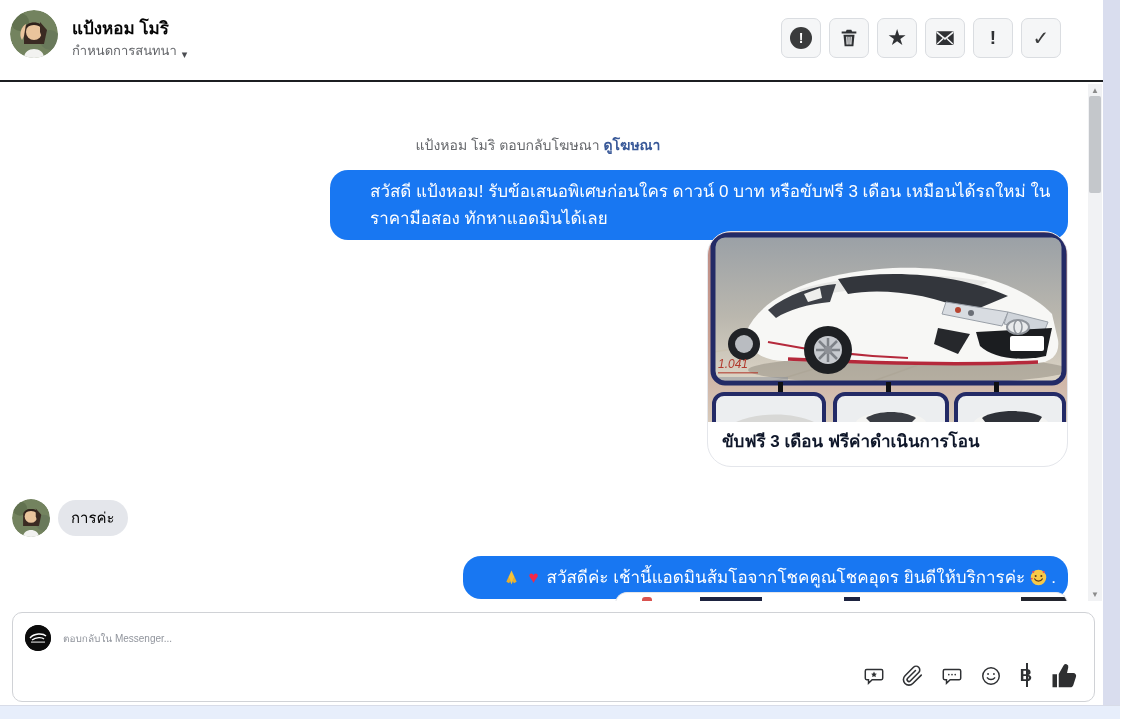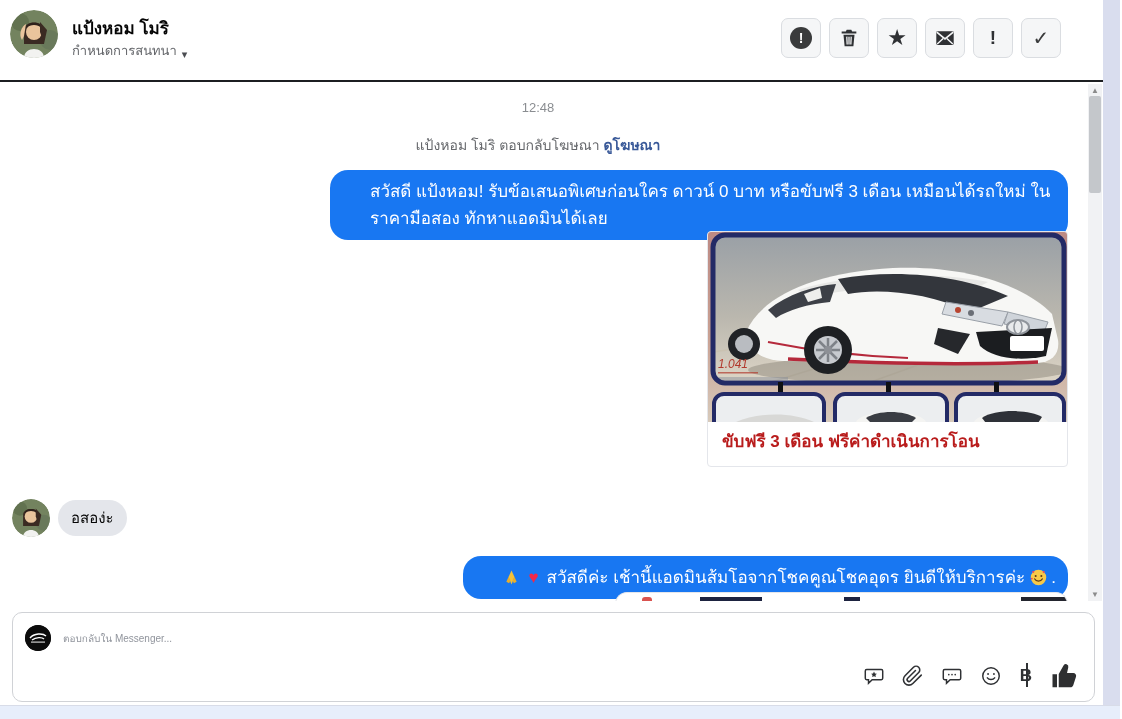"12:48" div.time-row { html: <div>12:48</div> -> none }
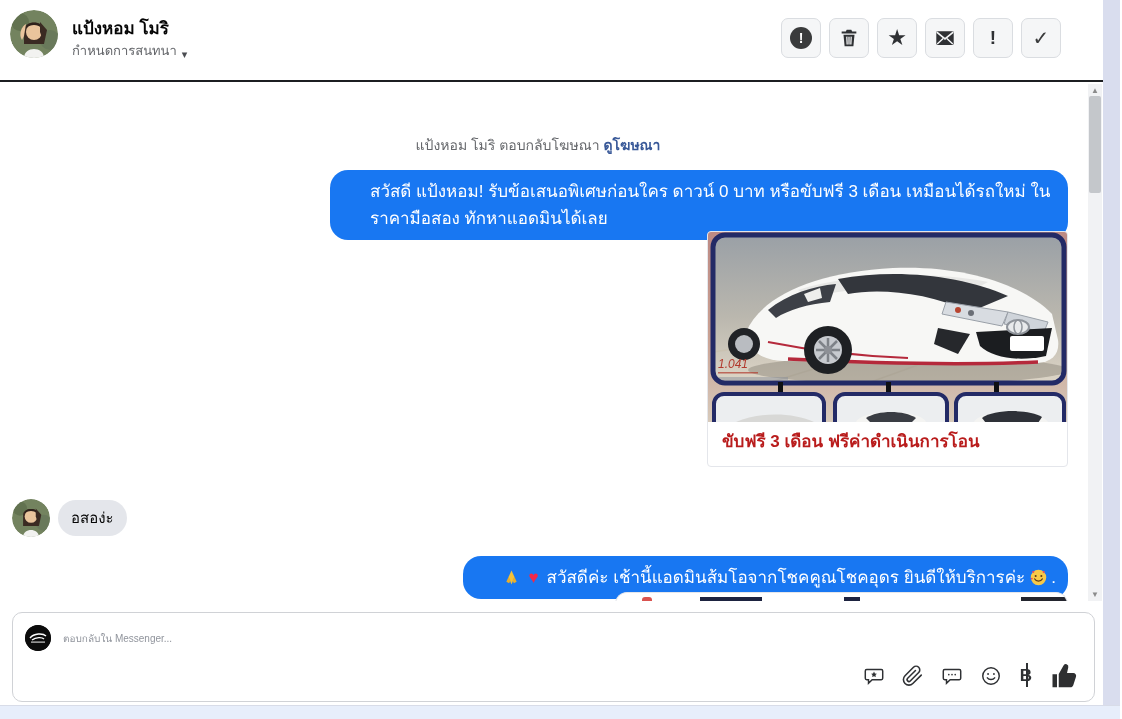"1.041" .card { border-radius: 4px -> 24px }
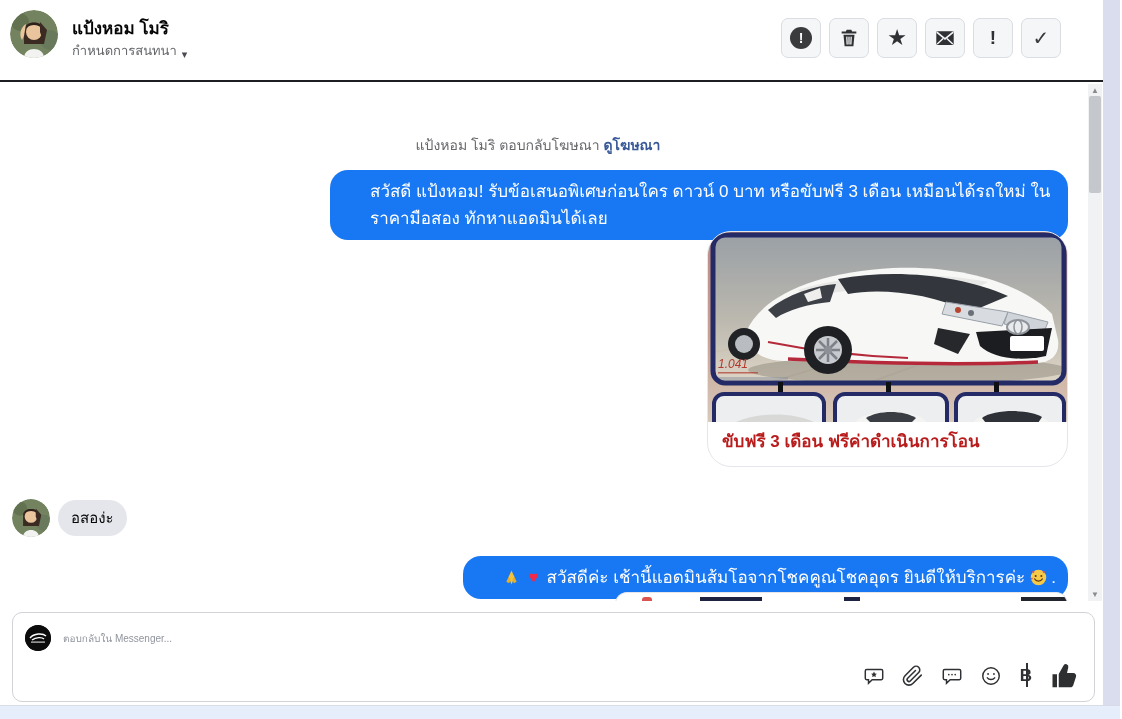"ขับฟรี 3 เดือน ฟรีค่าดำเนินการโอน" .card-title { color: #b91c1c -> #0f172a }
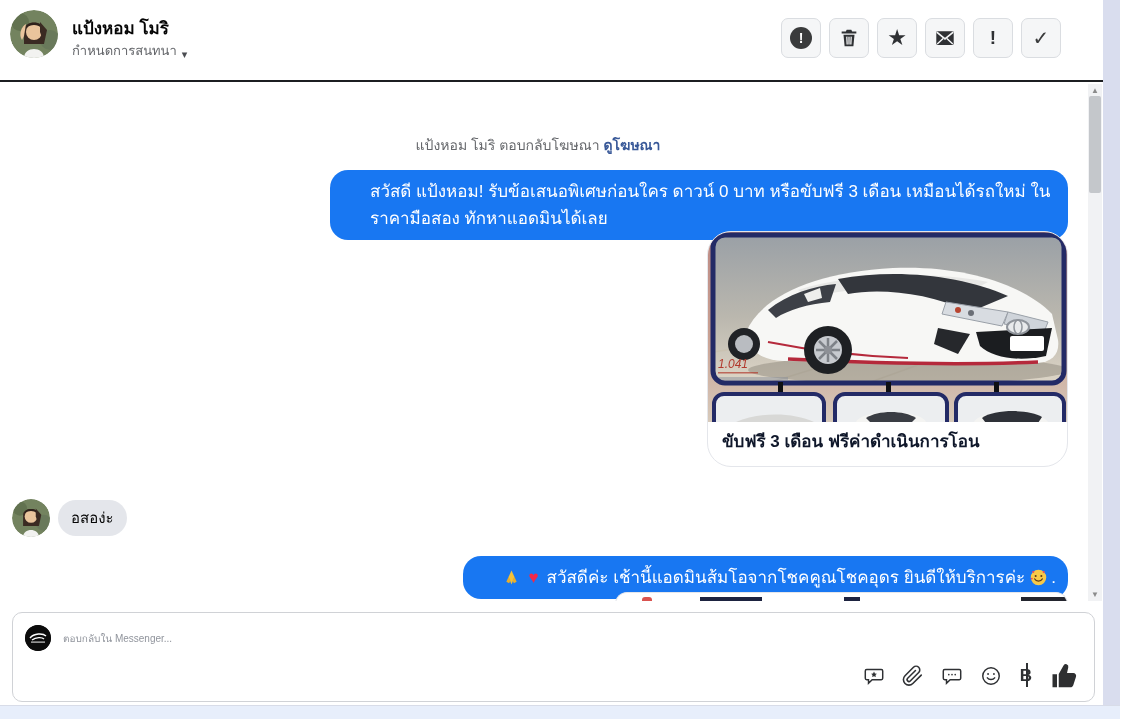"อสอง่ะ" div.bubble { text: อสอง่ะ -> การค่ะ }
